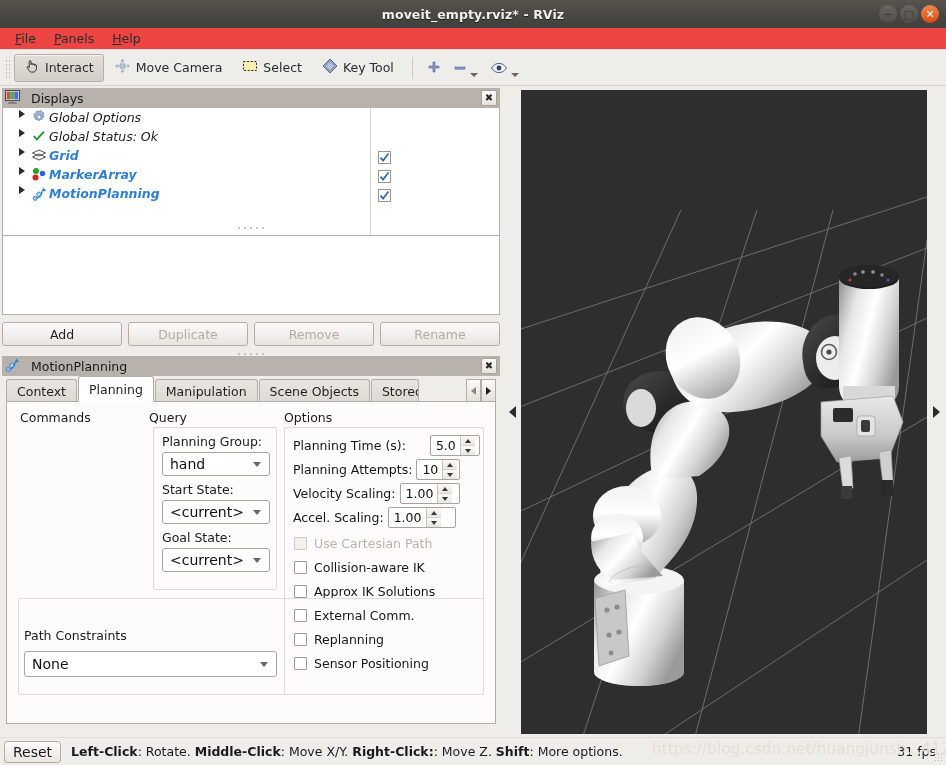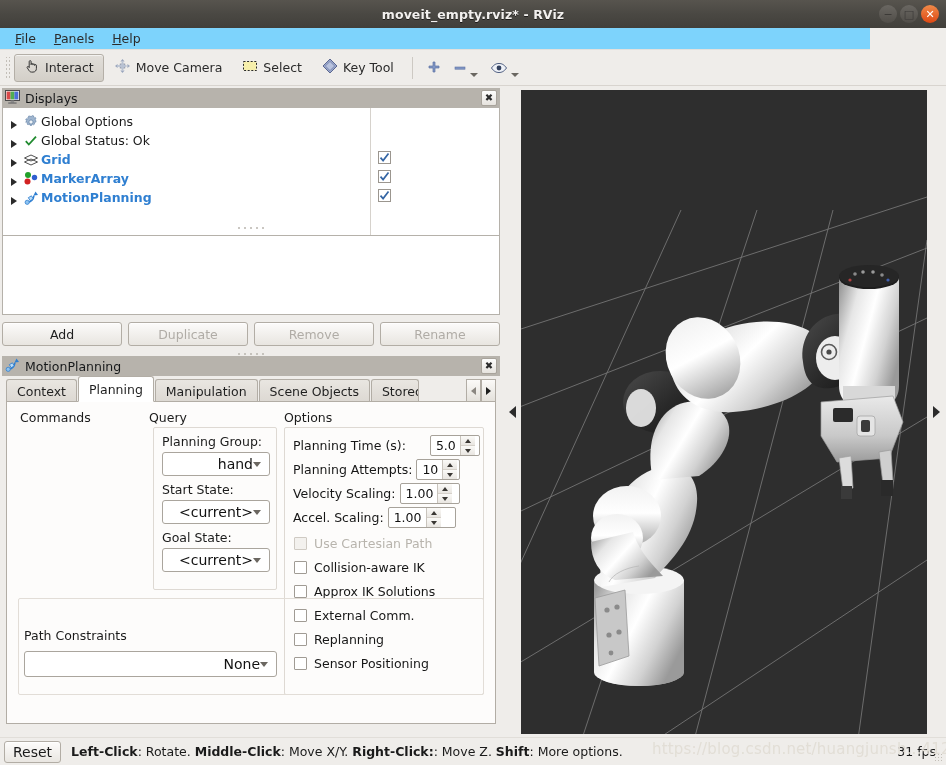"File" .menubar { background: #7dd3fc -> #ef4444; width: 870px -> 946px }
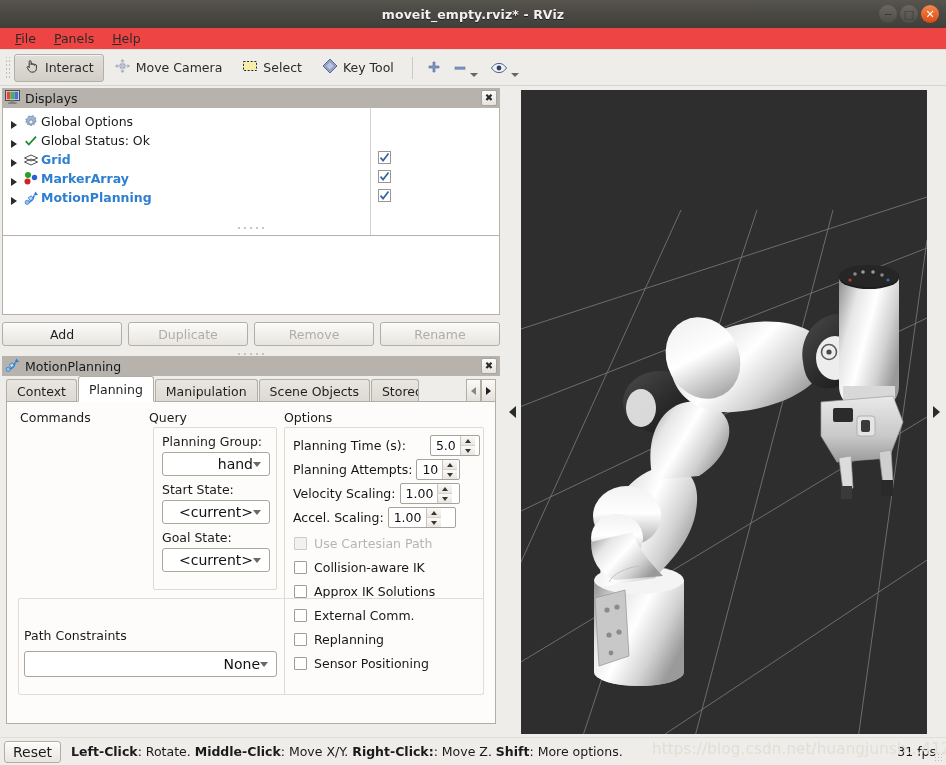"Displays" .panel-header .ph-title { margin-left: 5px -> 11px }
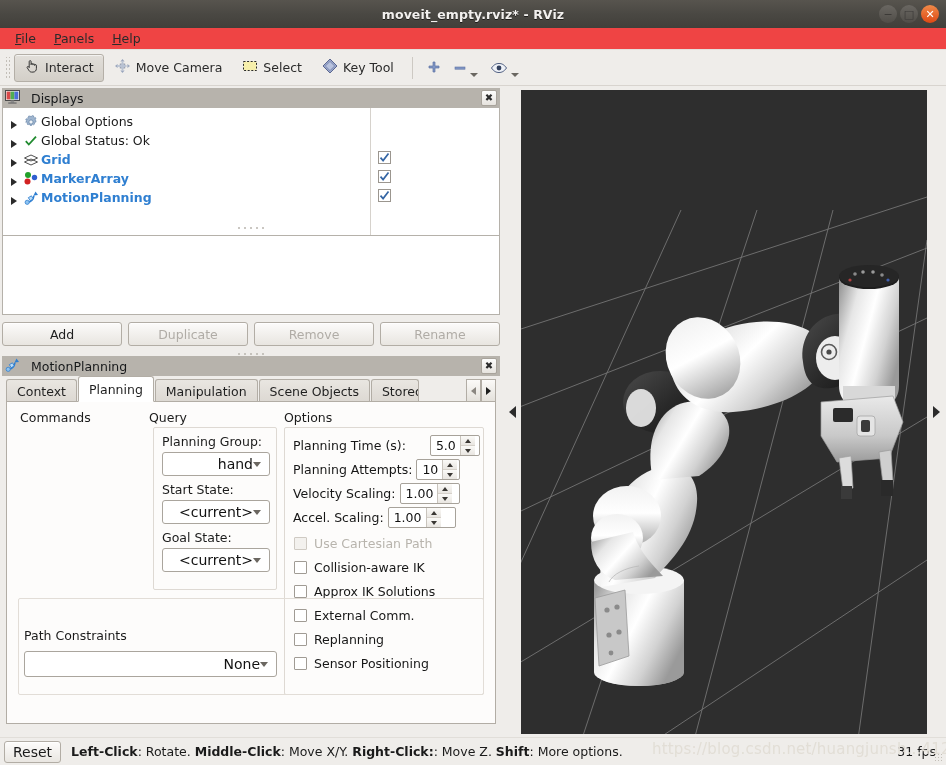"Global Options" .trow { align-items: flex-end -> flex-start; font-style: none -> italic; padding-left: 4px -> 12px }
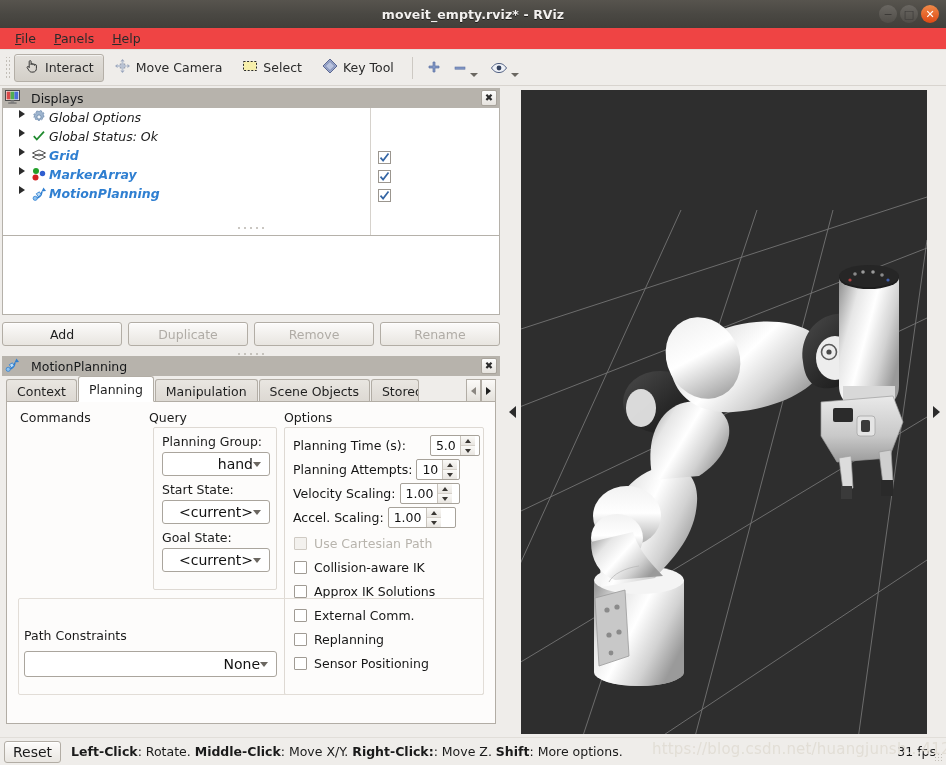"Commands" .tabpage { text-align: right -> none }
